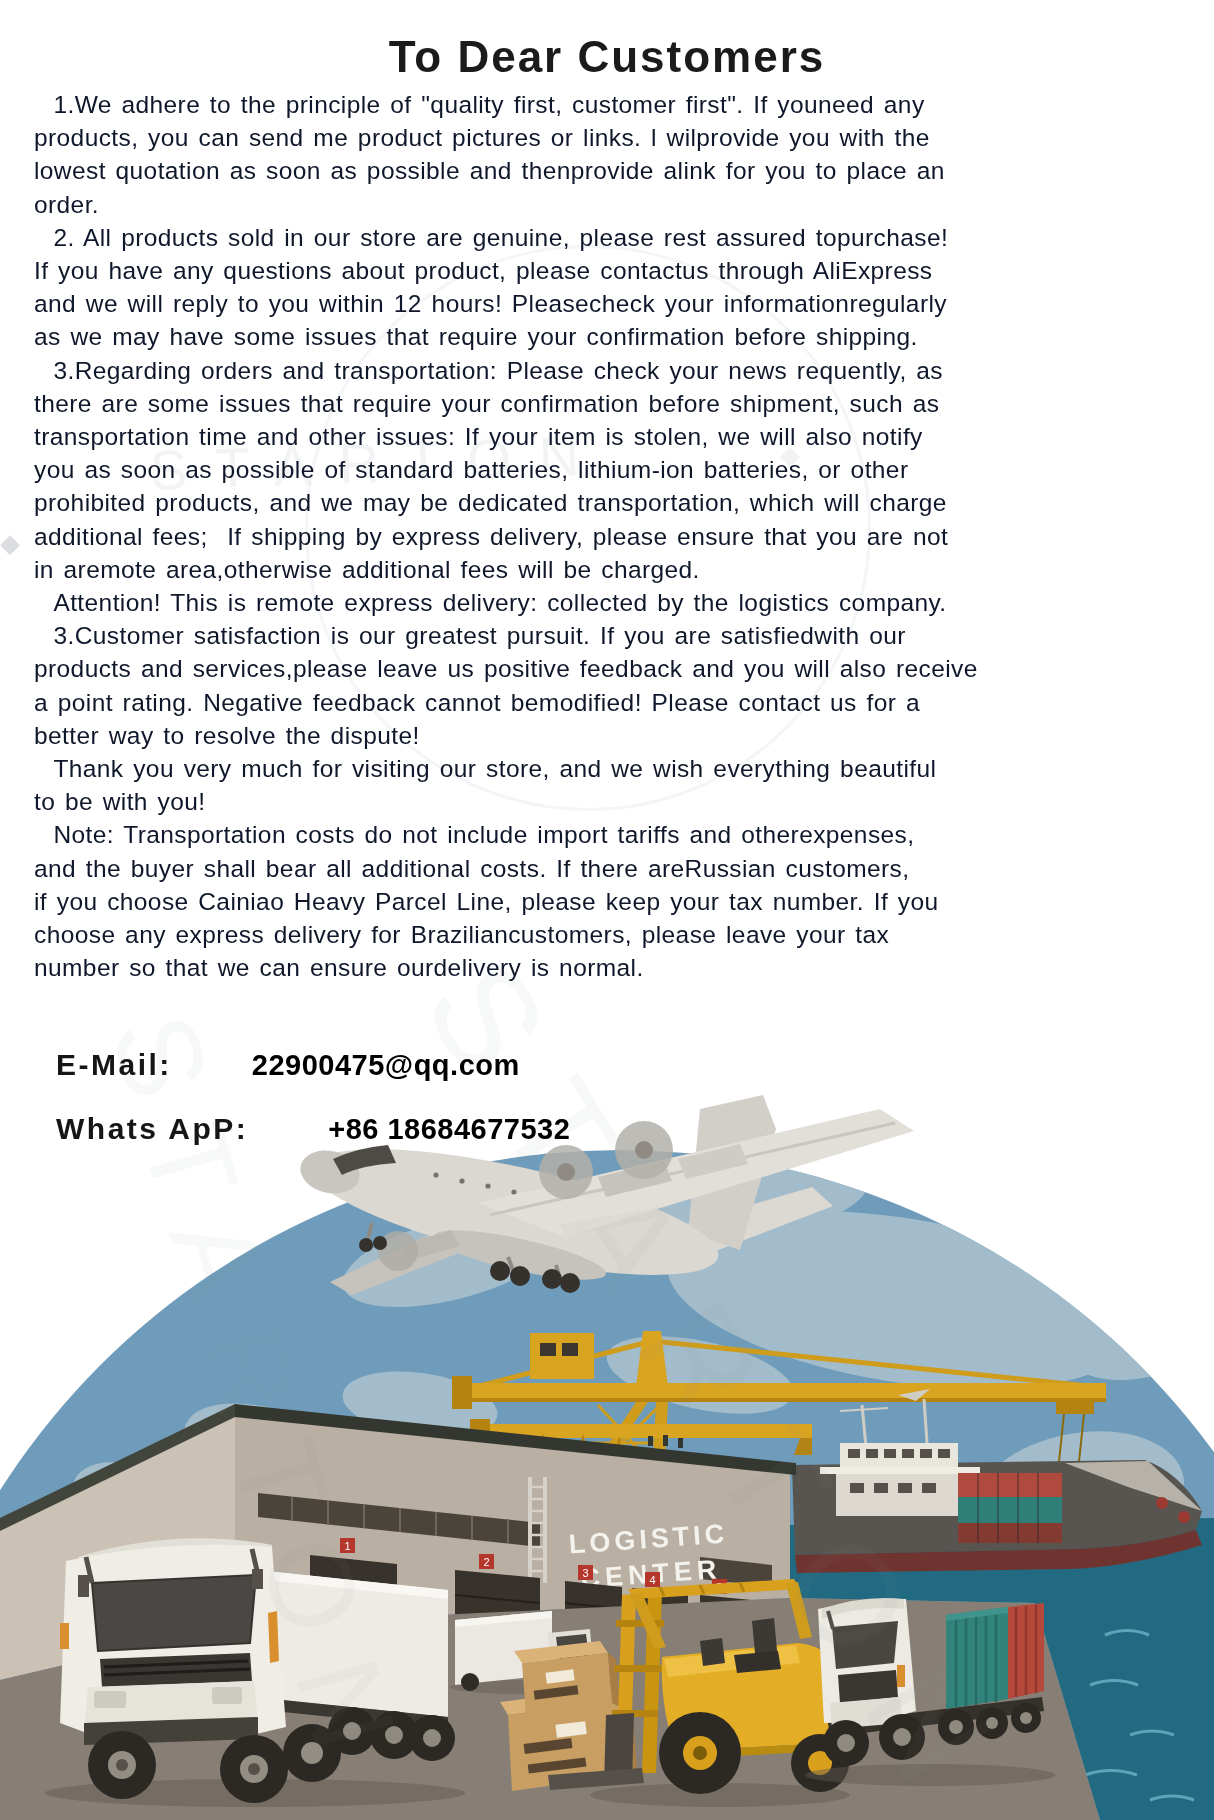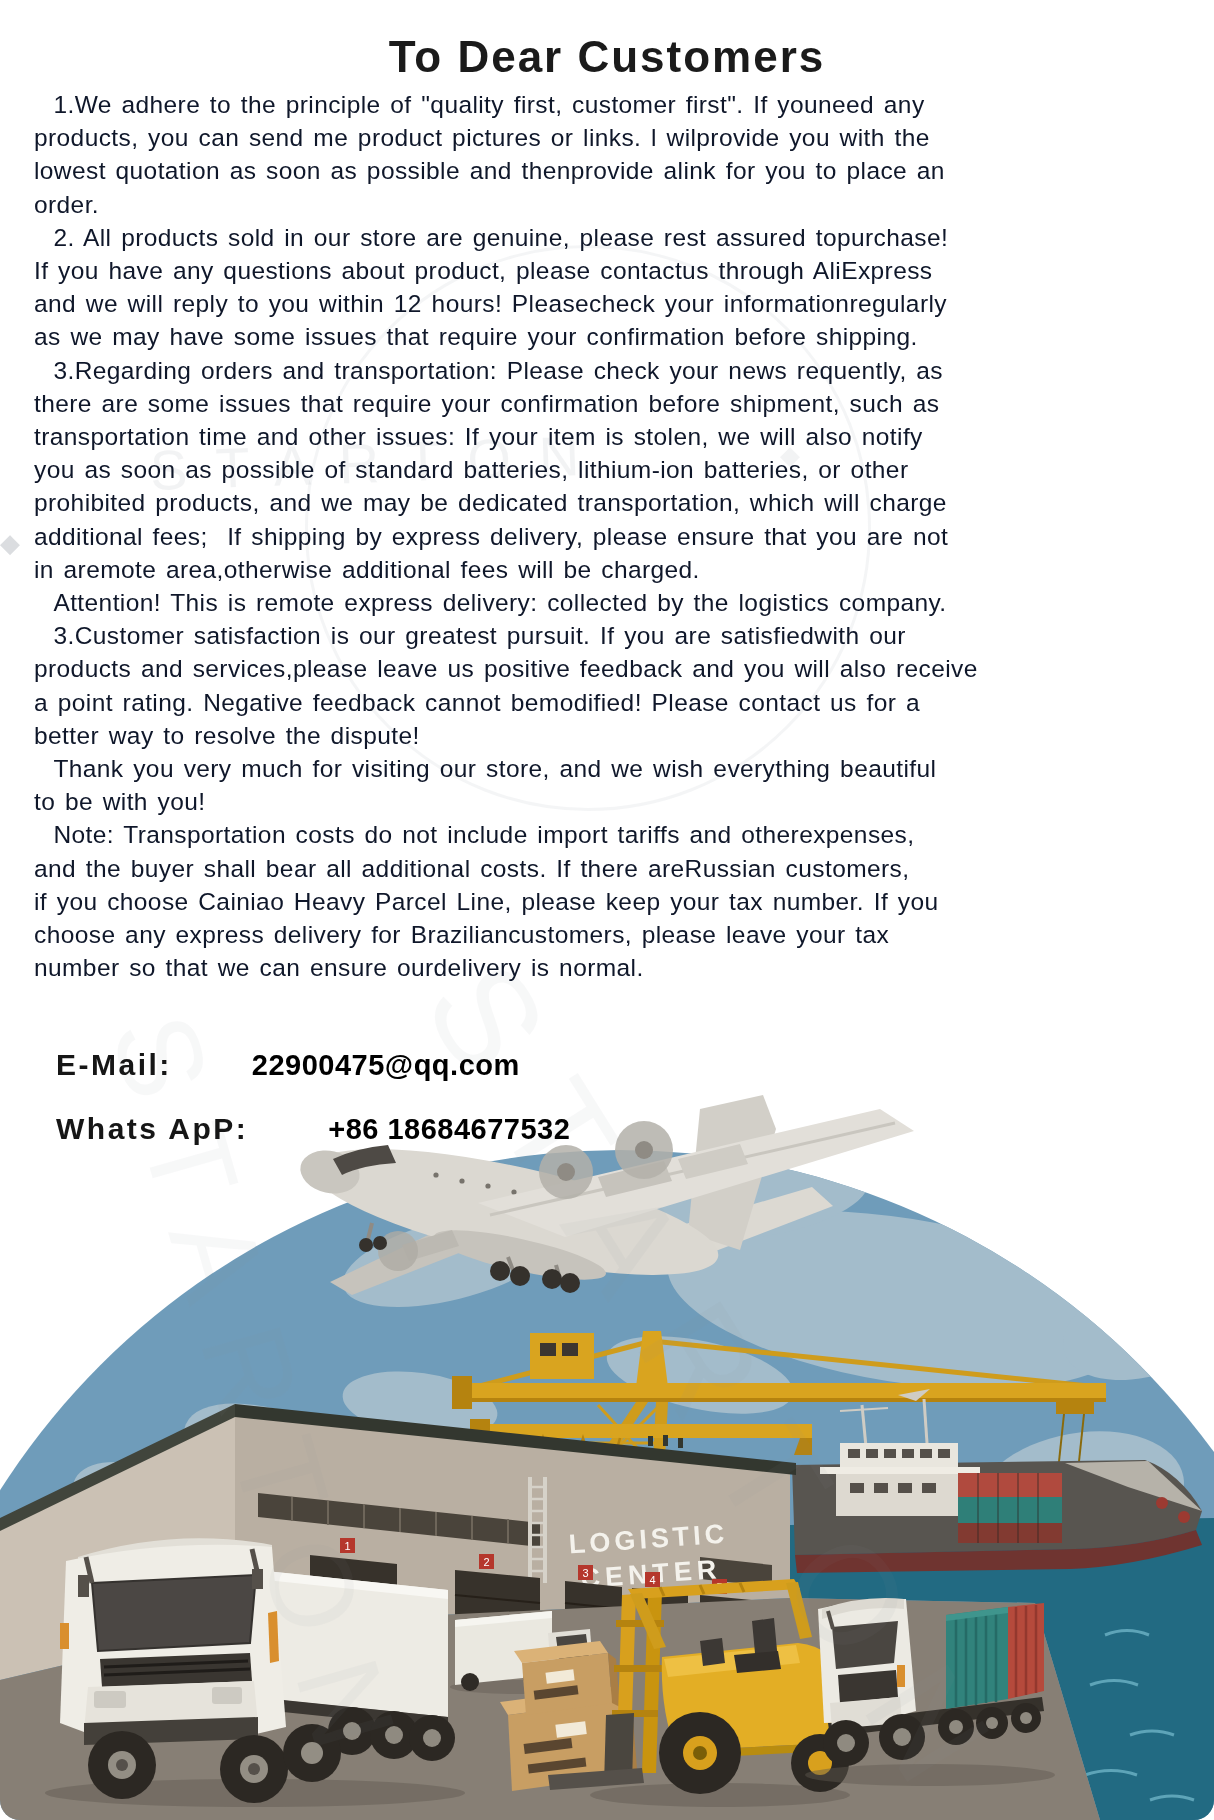"To Dear Customers" .page { border-radius: 20px -> none }
